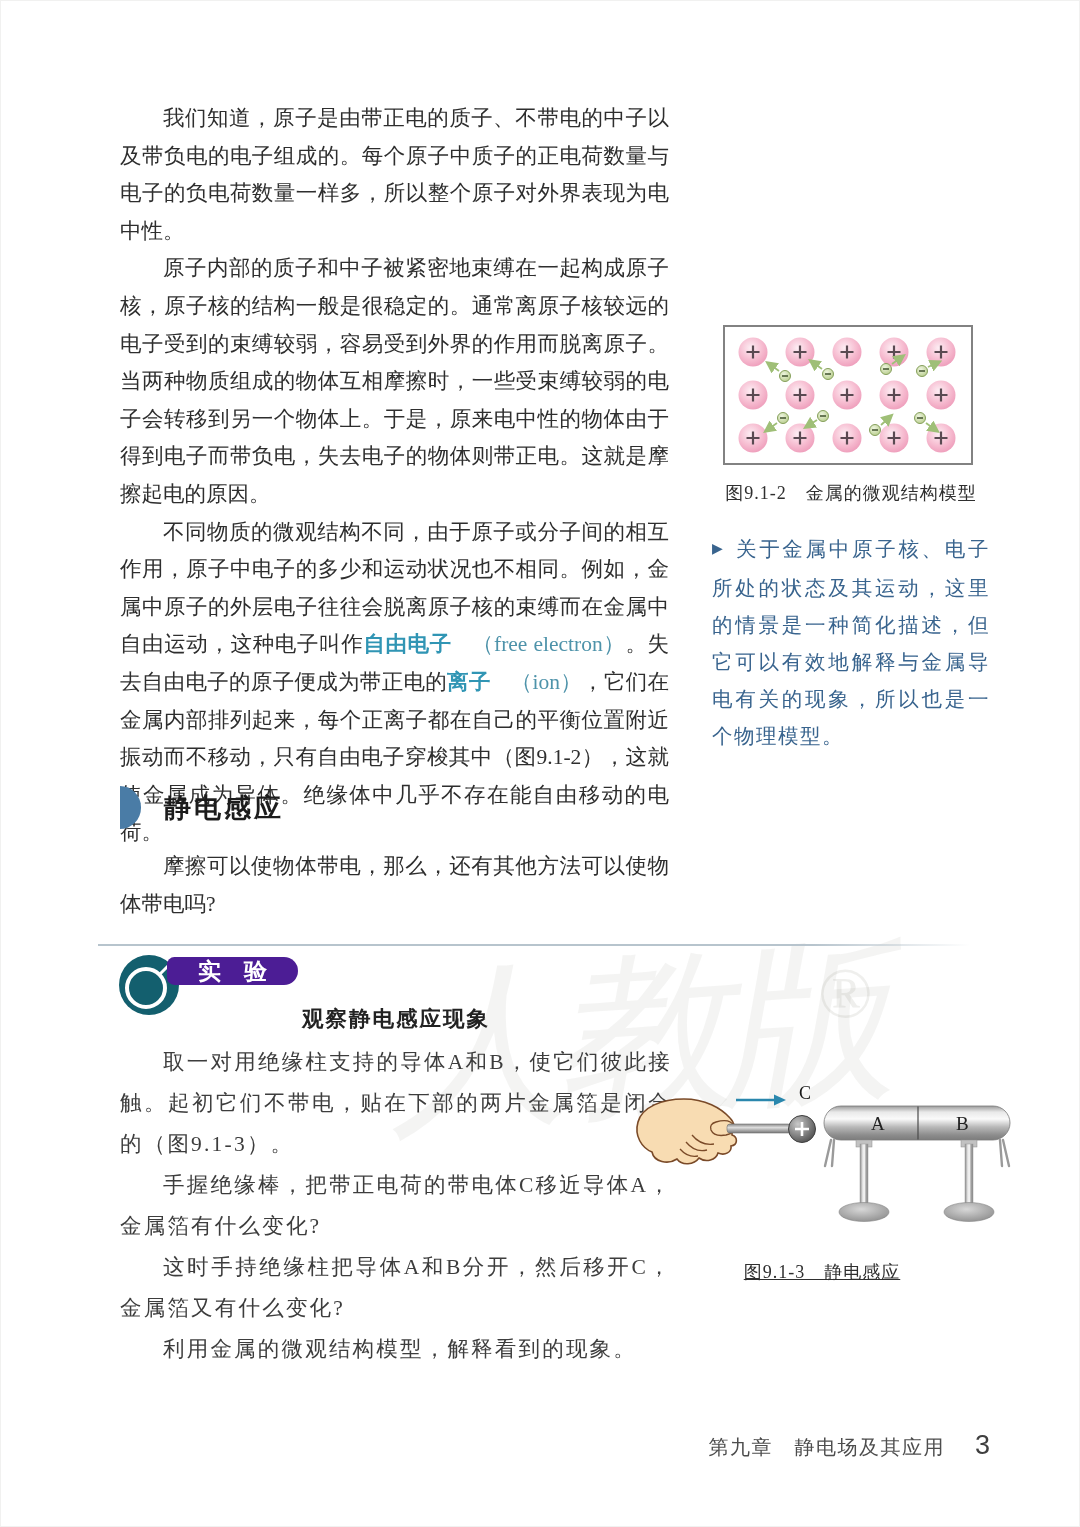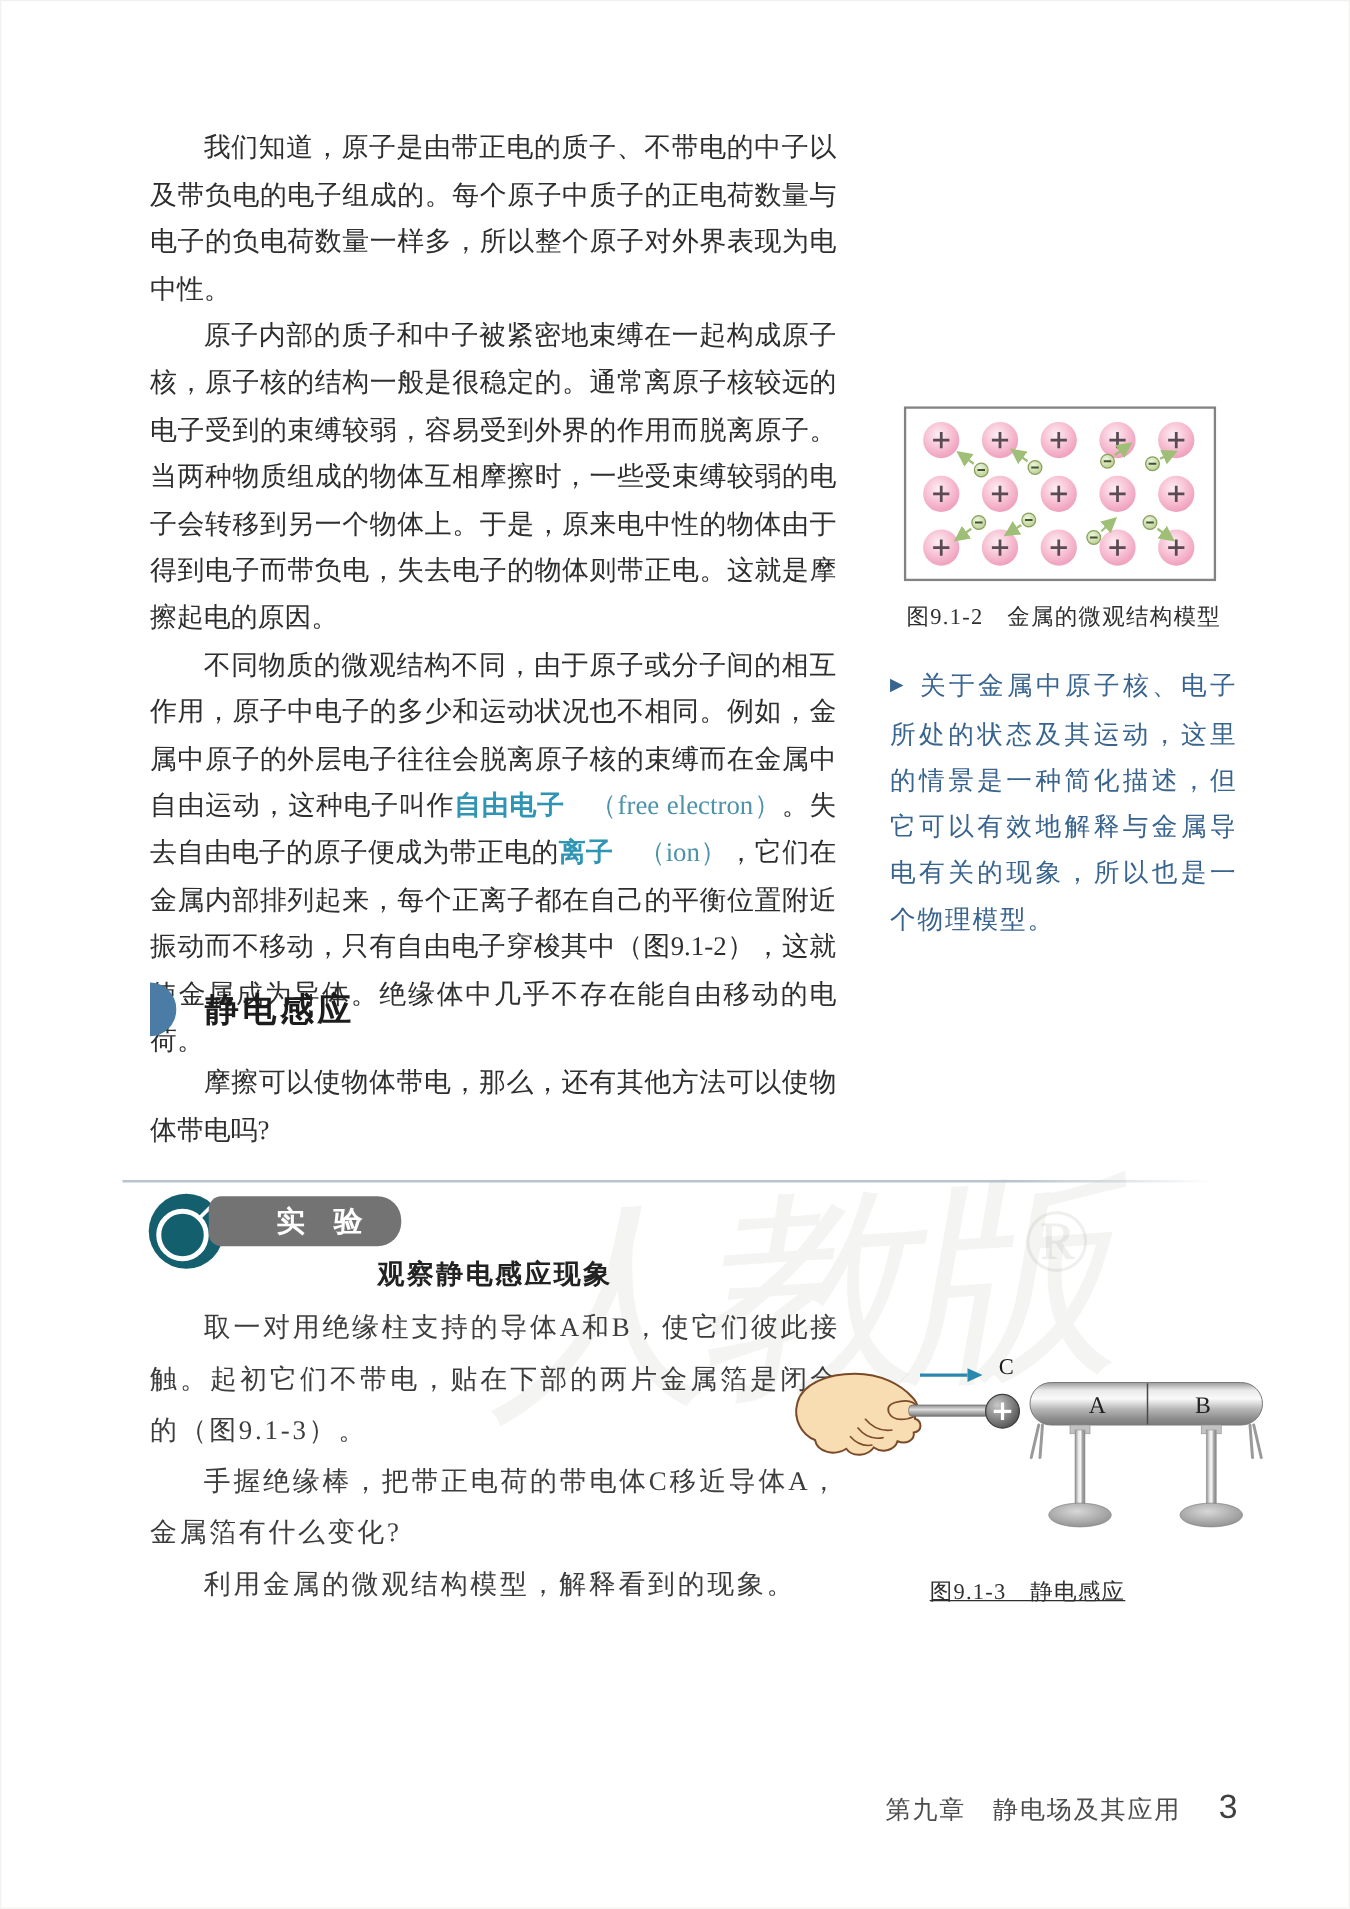"实 验" .exp-badge { background: #737373 -> #4c1d95; height: 40px -> 28px; padding-left: 23px -> none }
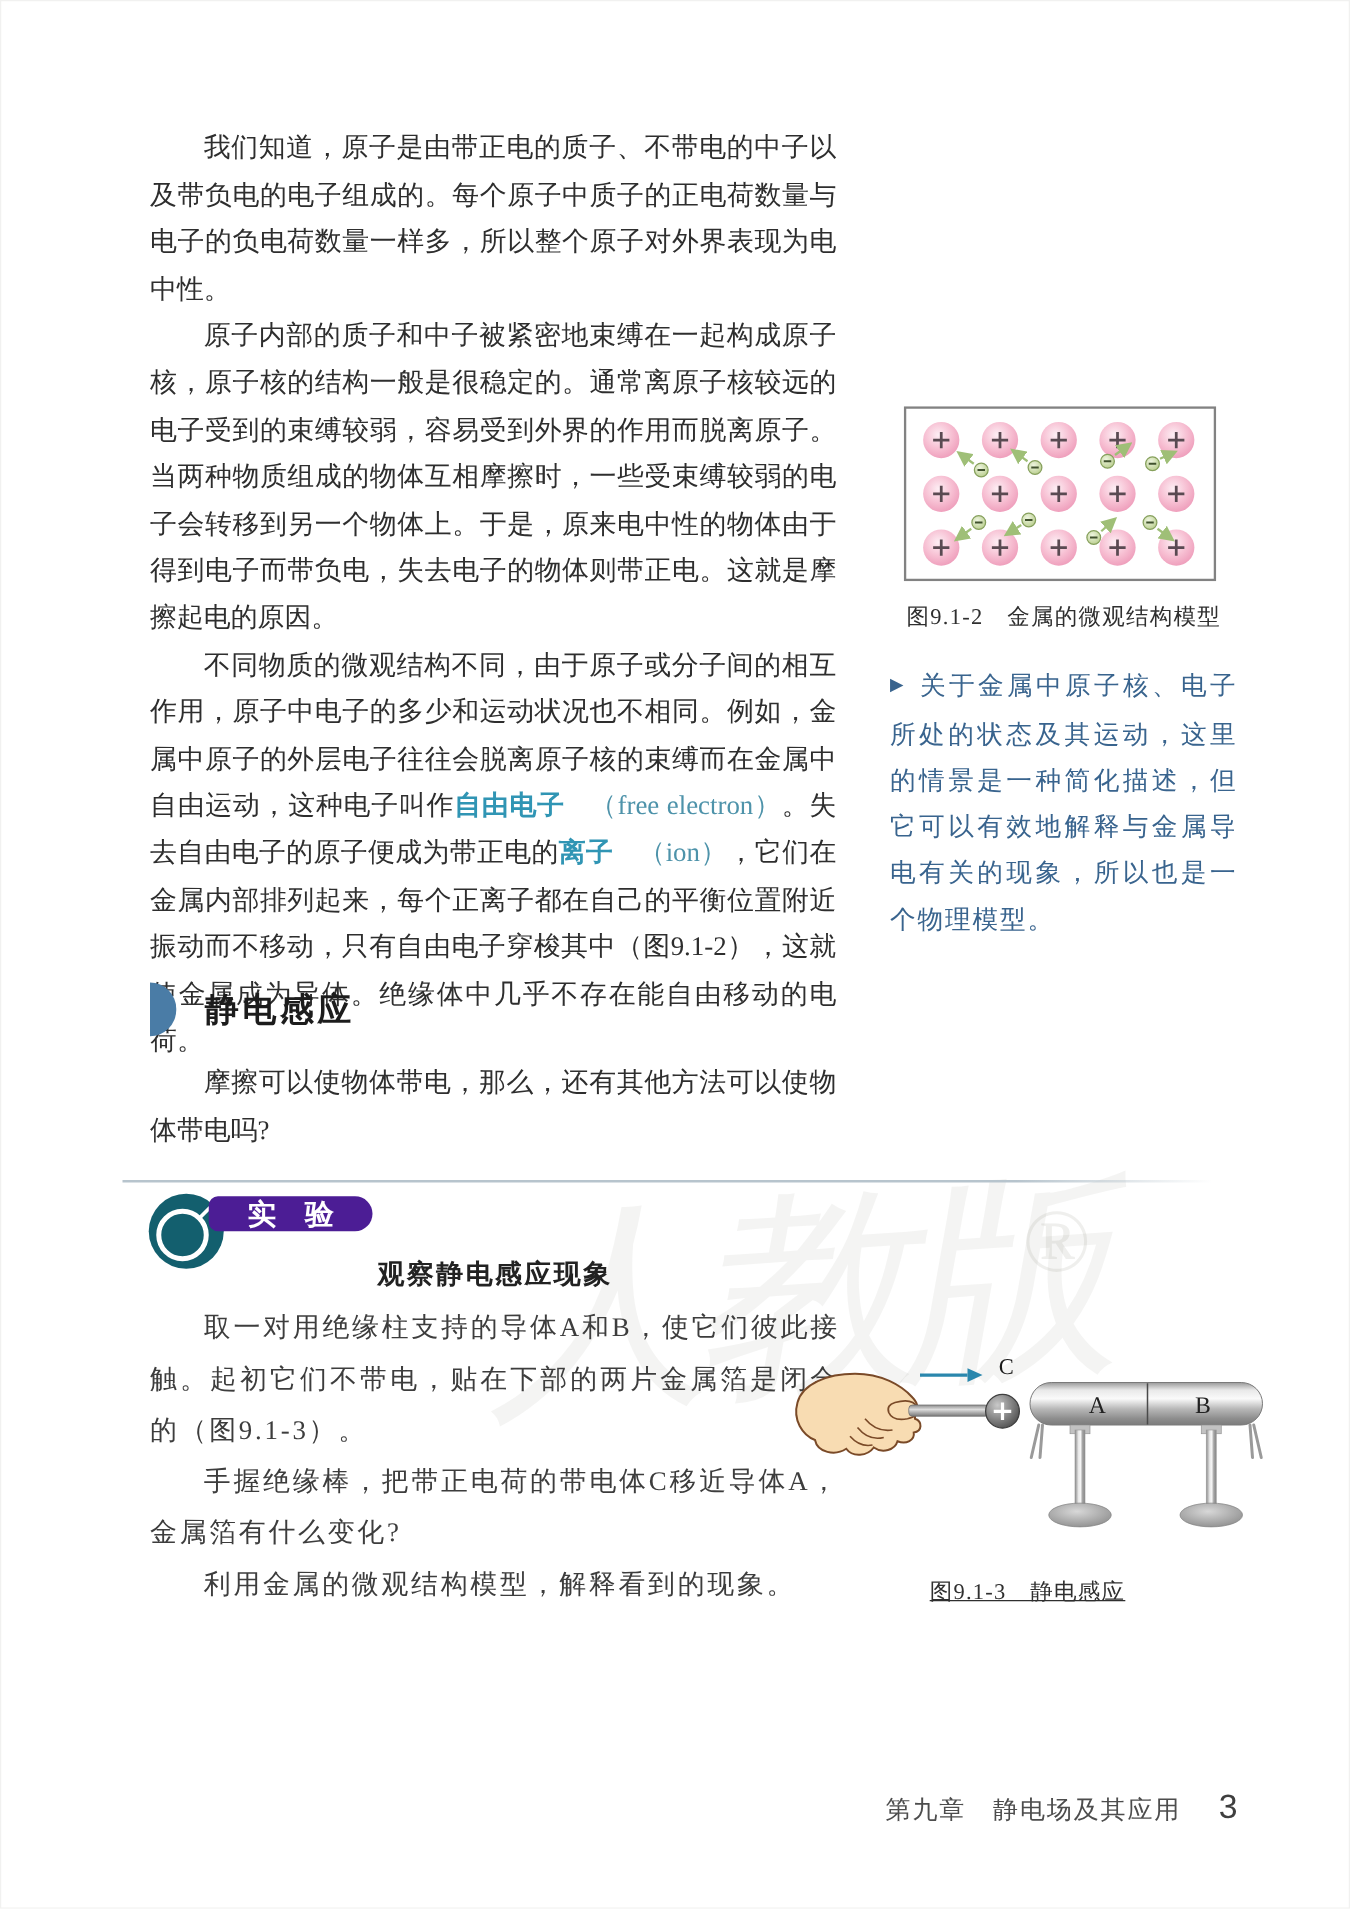"这时手持绝缘柱把导体A和B分开，然后移开C，金属箔又有什么变化?" p { html: none -> <p>这时手持绝缘柱把导体A和B分开，然后移开C，金属箔又有什么变化?</p> }
